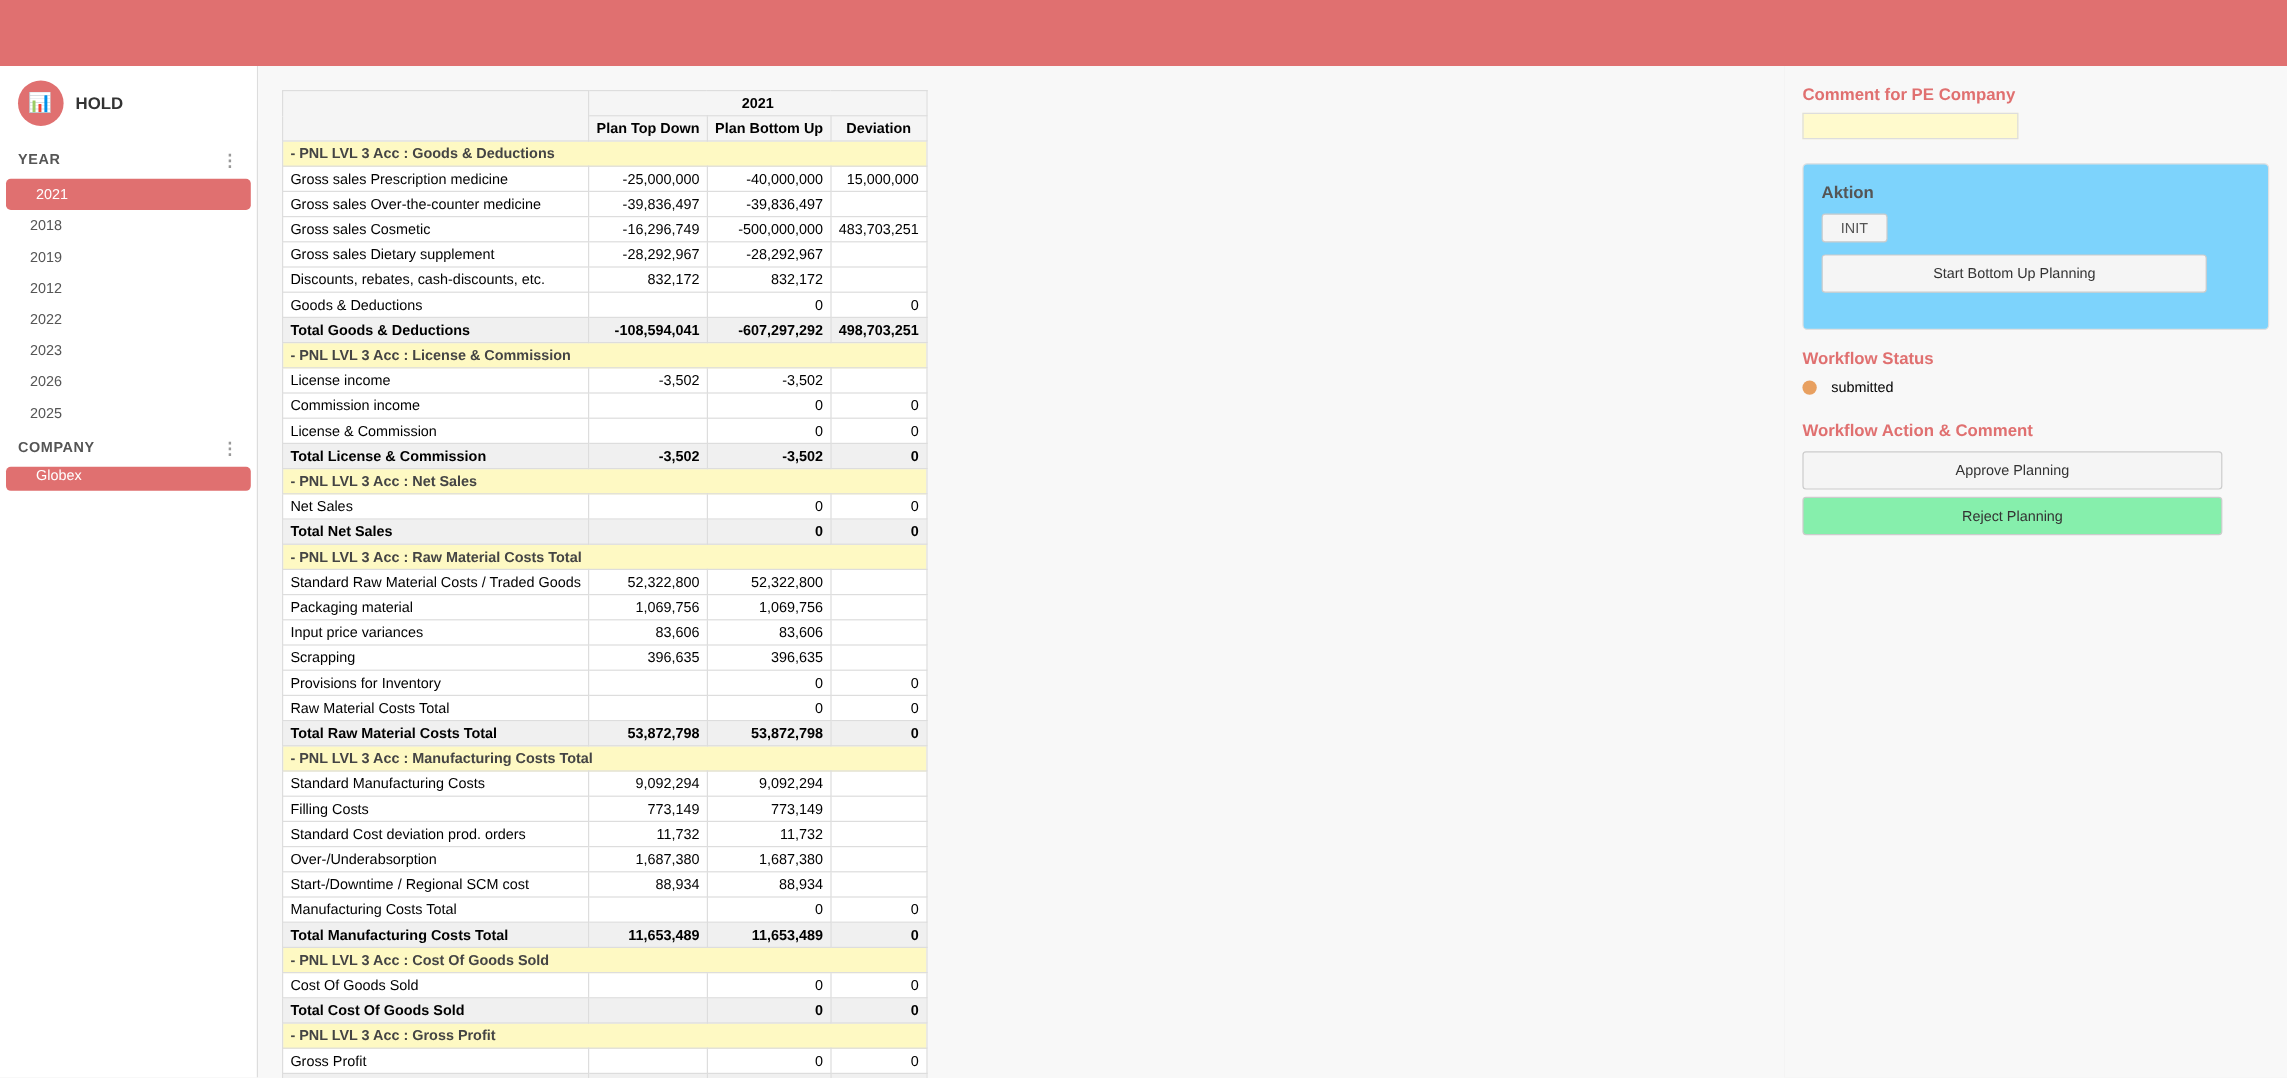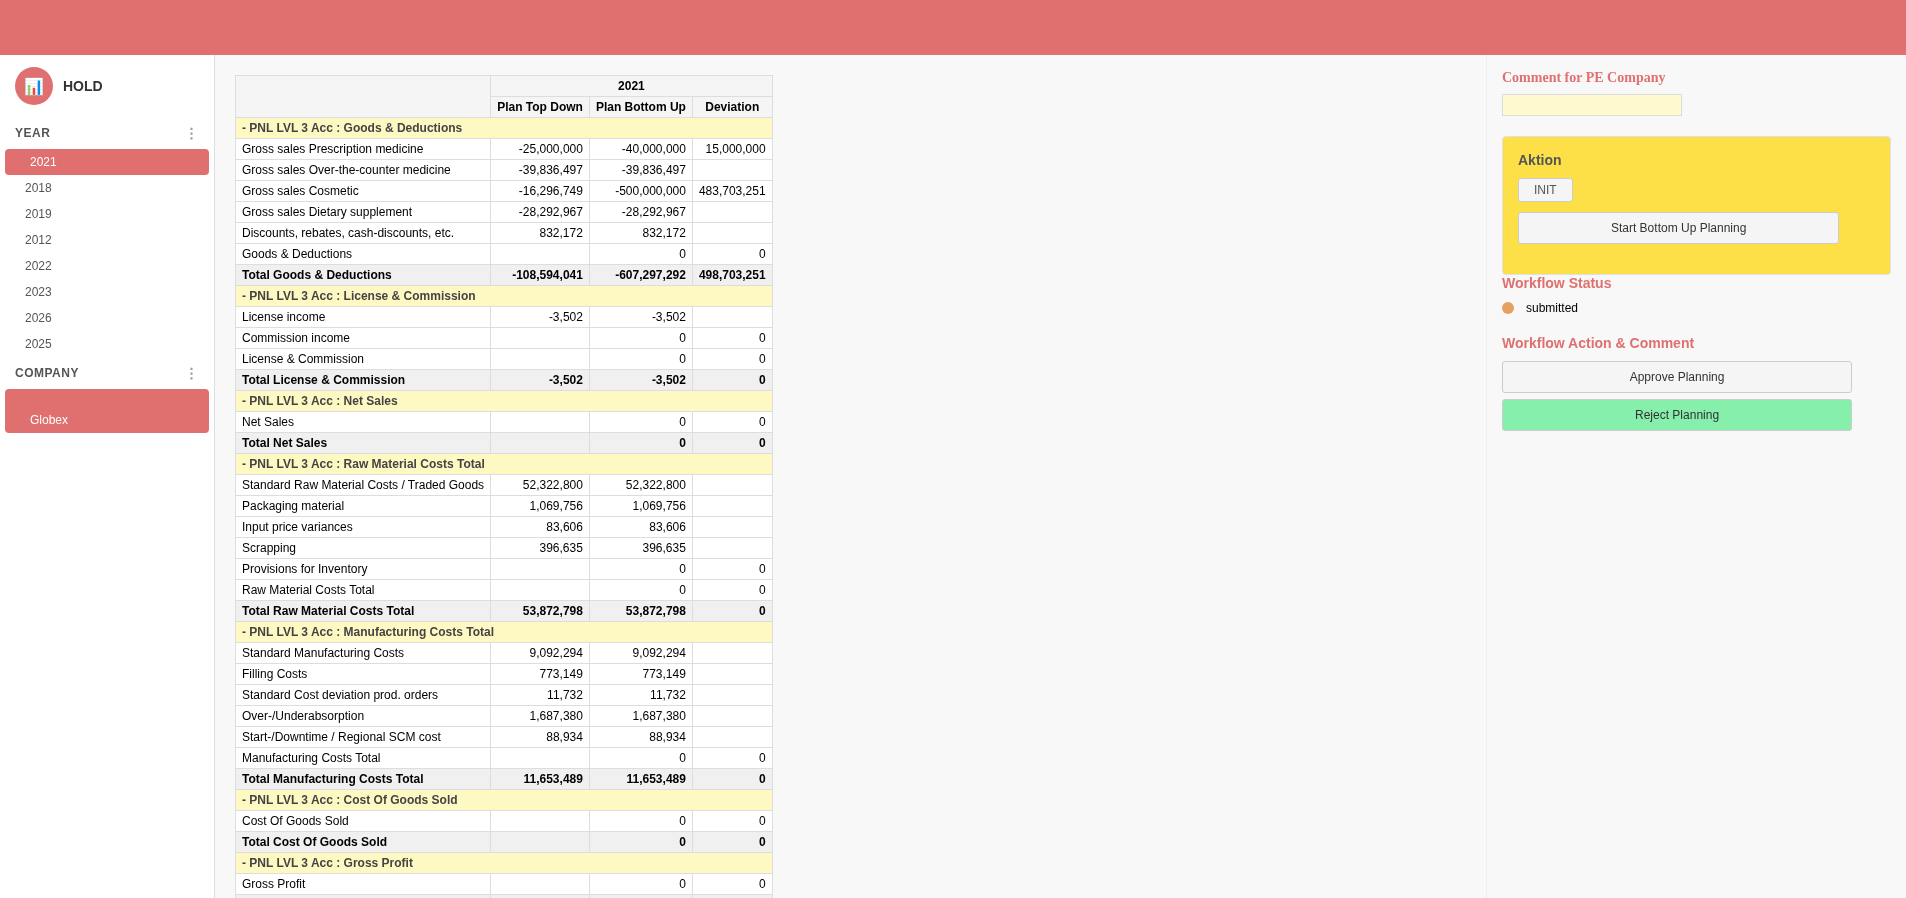"Comment for PE Company" .comment-title { font-family: Liberation Serif, serif -> none }
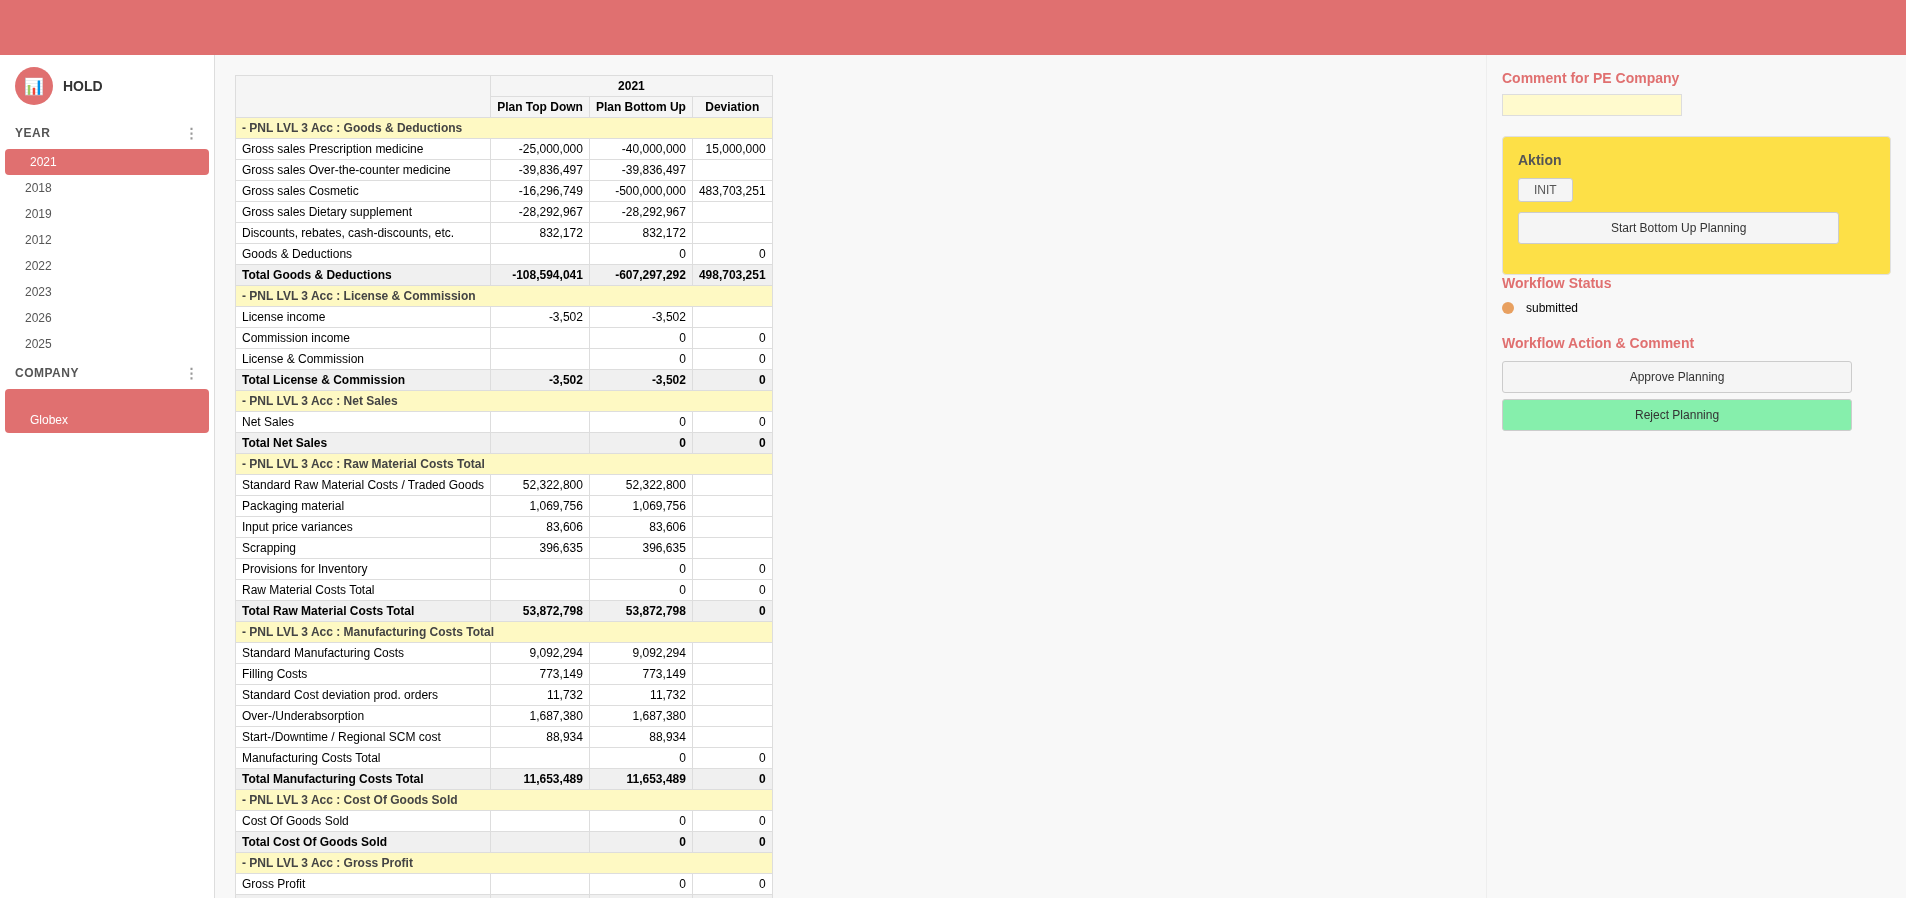"Aktion" .action-section { background: #fde047 -> #7dd3fc; margin-bottom: none -> 15px }
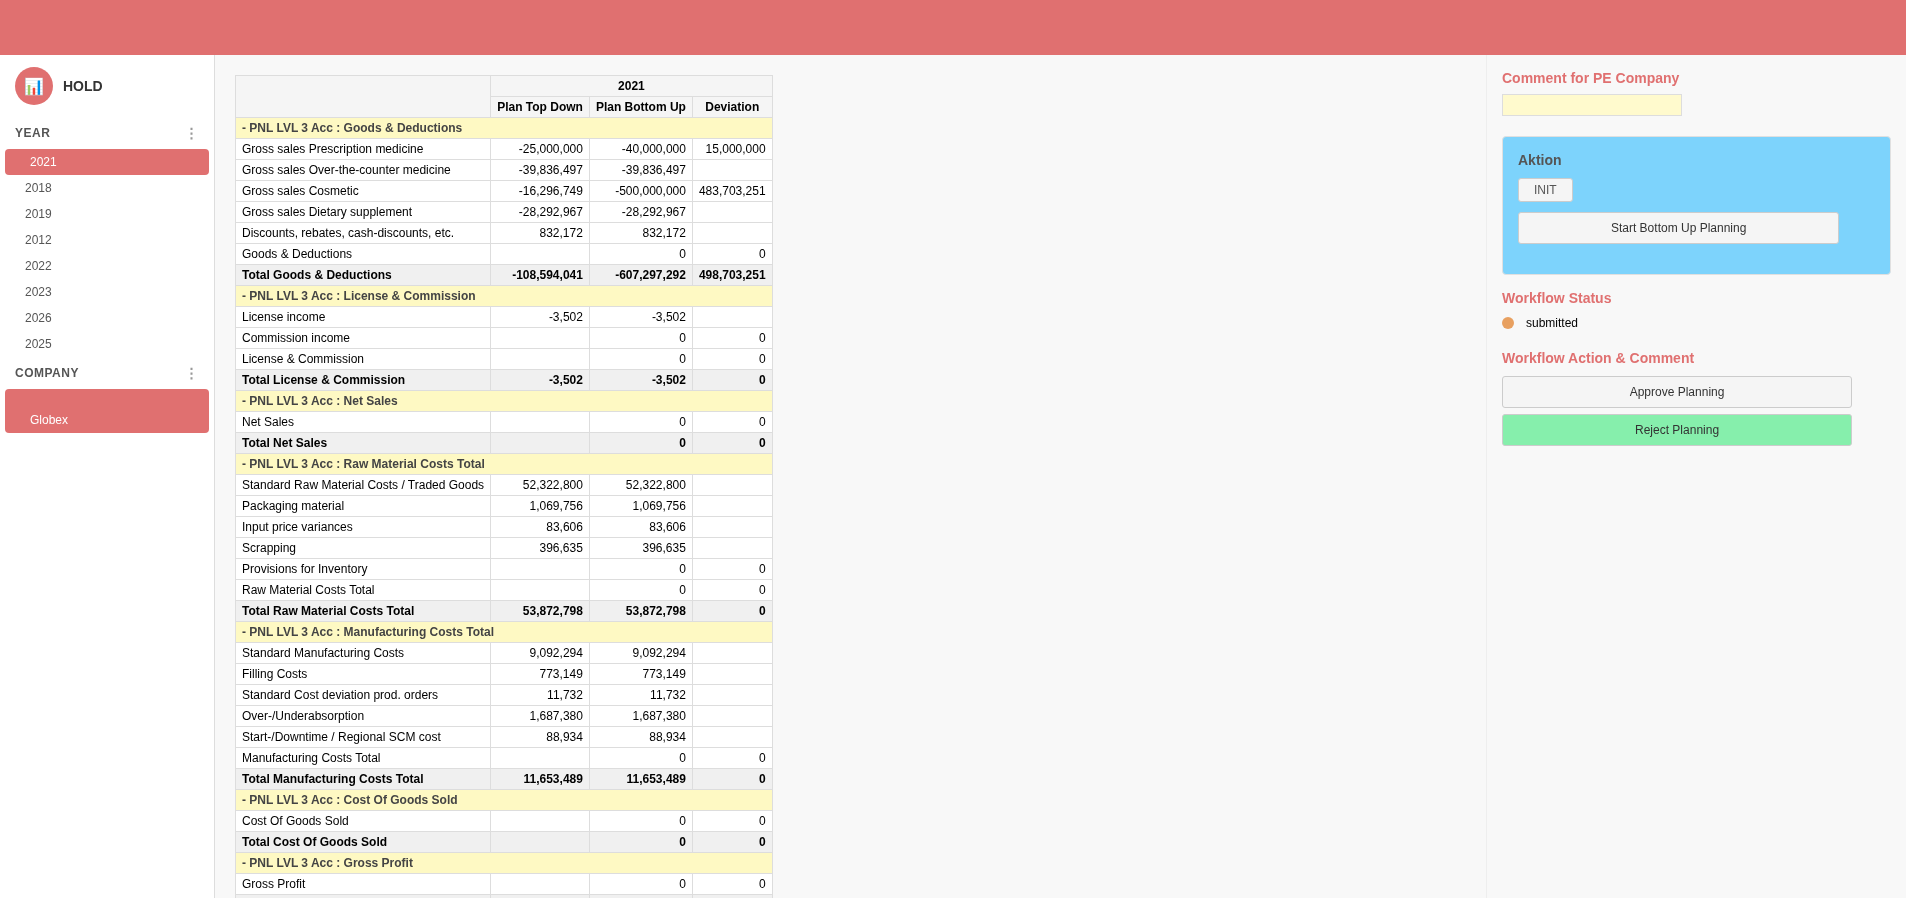"Globex" .company-item { padding: 24px 15px 6px 25px -> 0 15px 6px 25px }
